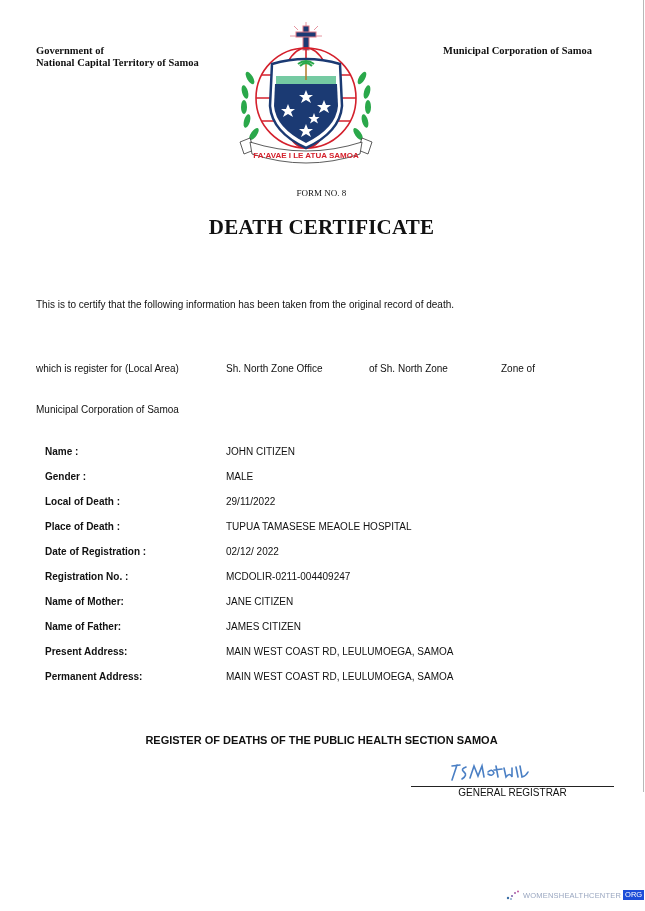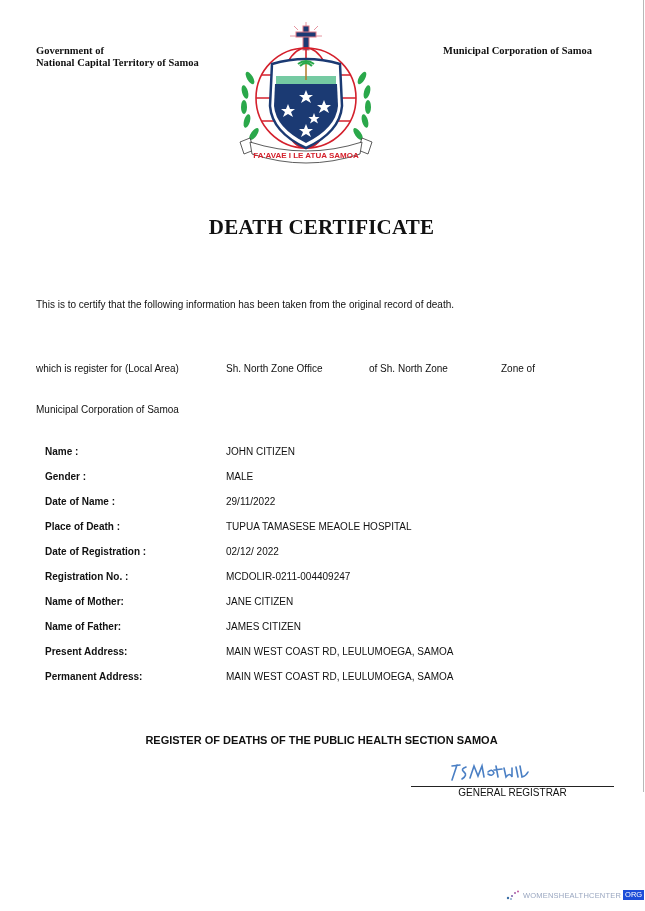"FORM NO. 8" div.abs { html: none -> <div>FORM NO. 8</div> }
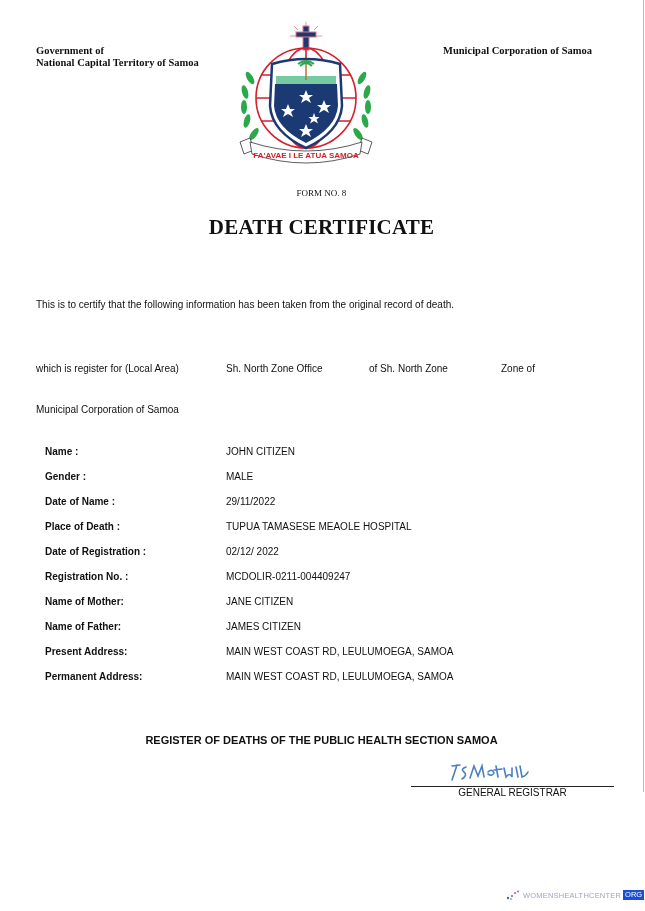"Date of Name :" span.lbl { text: Date of Name -> Local of Death }
